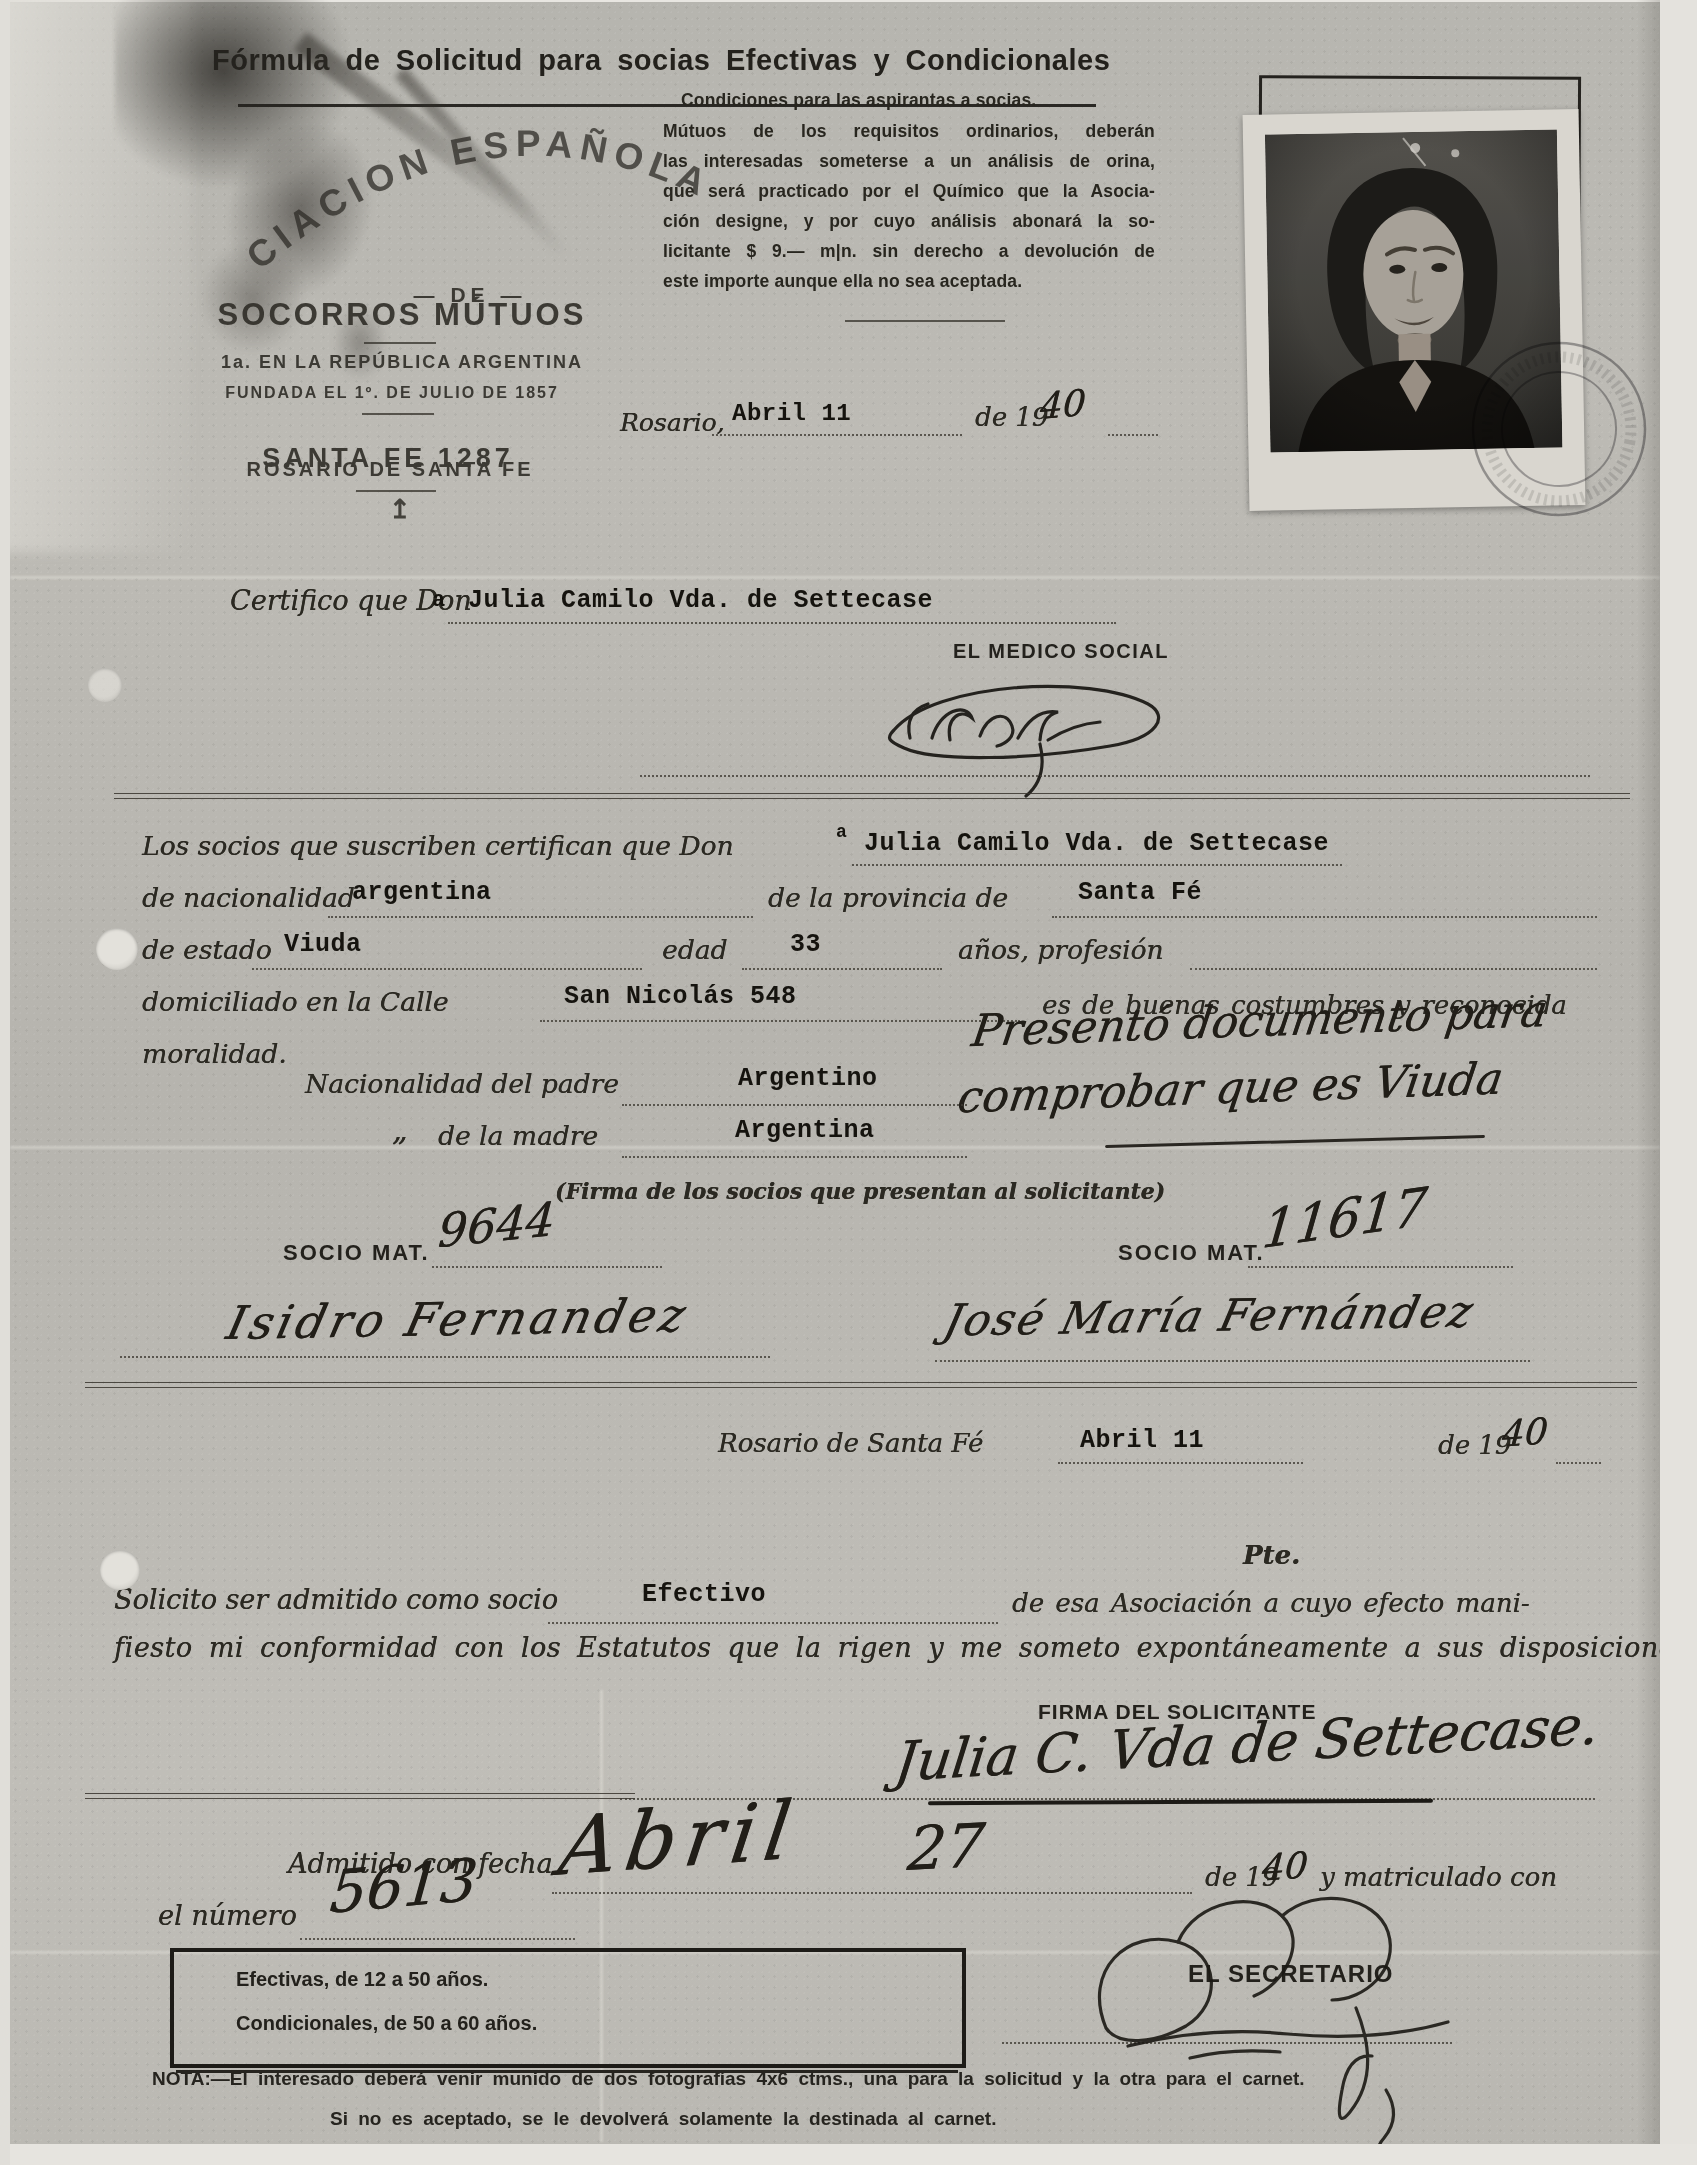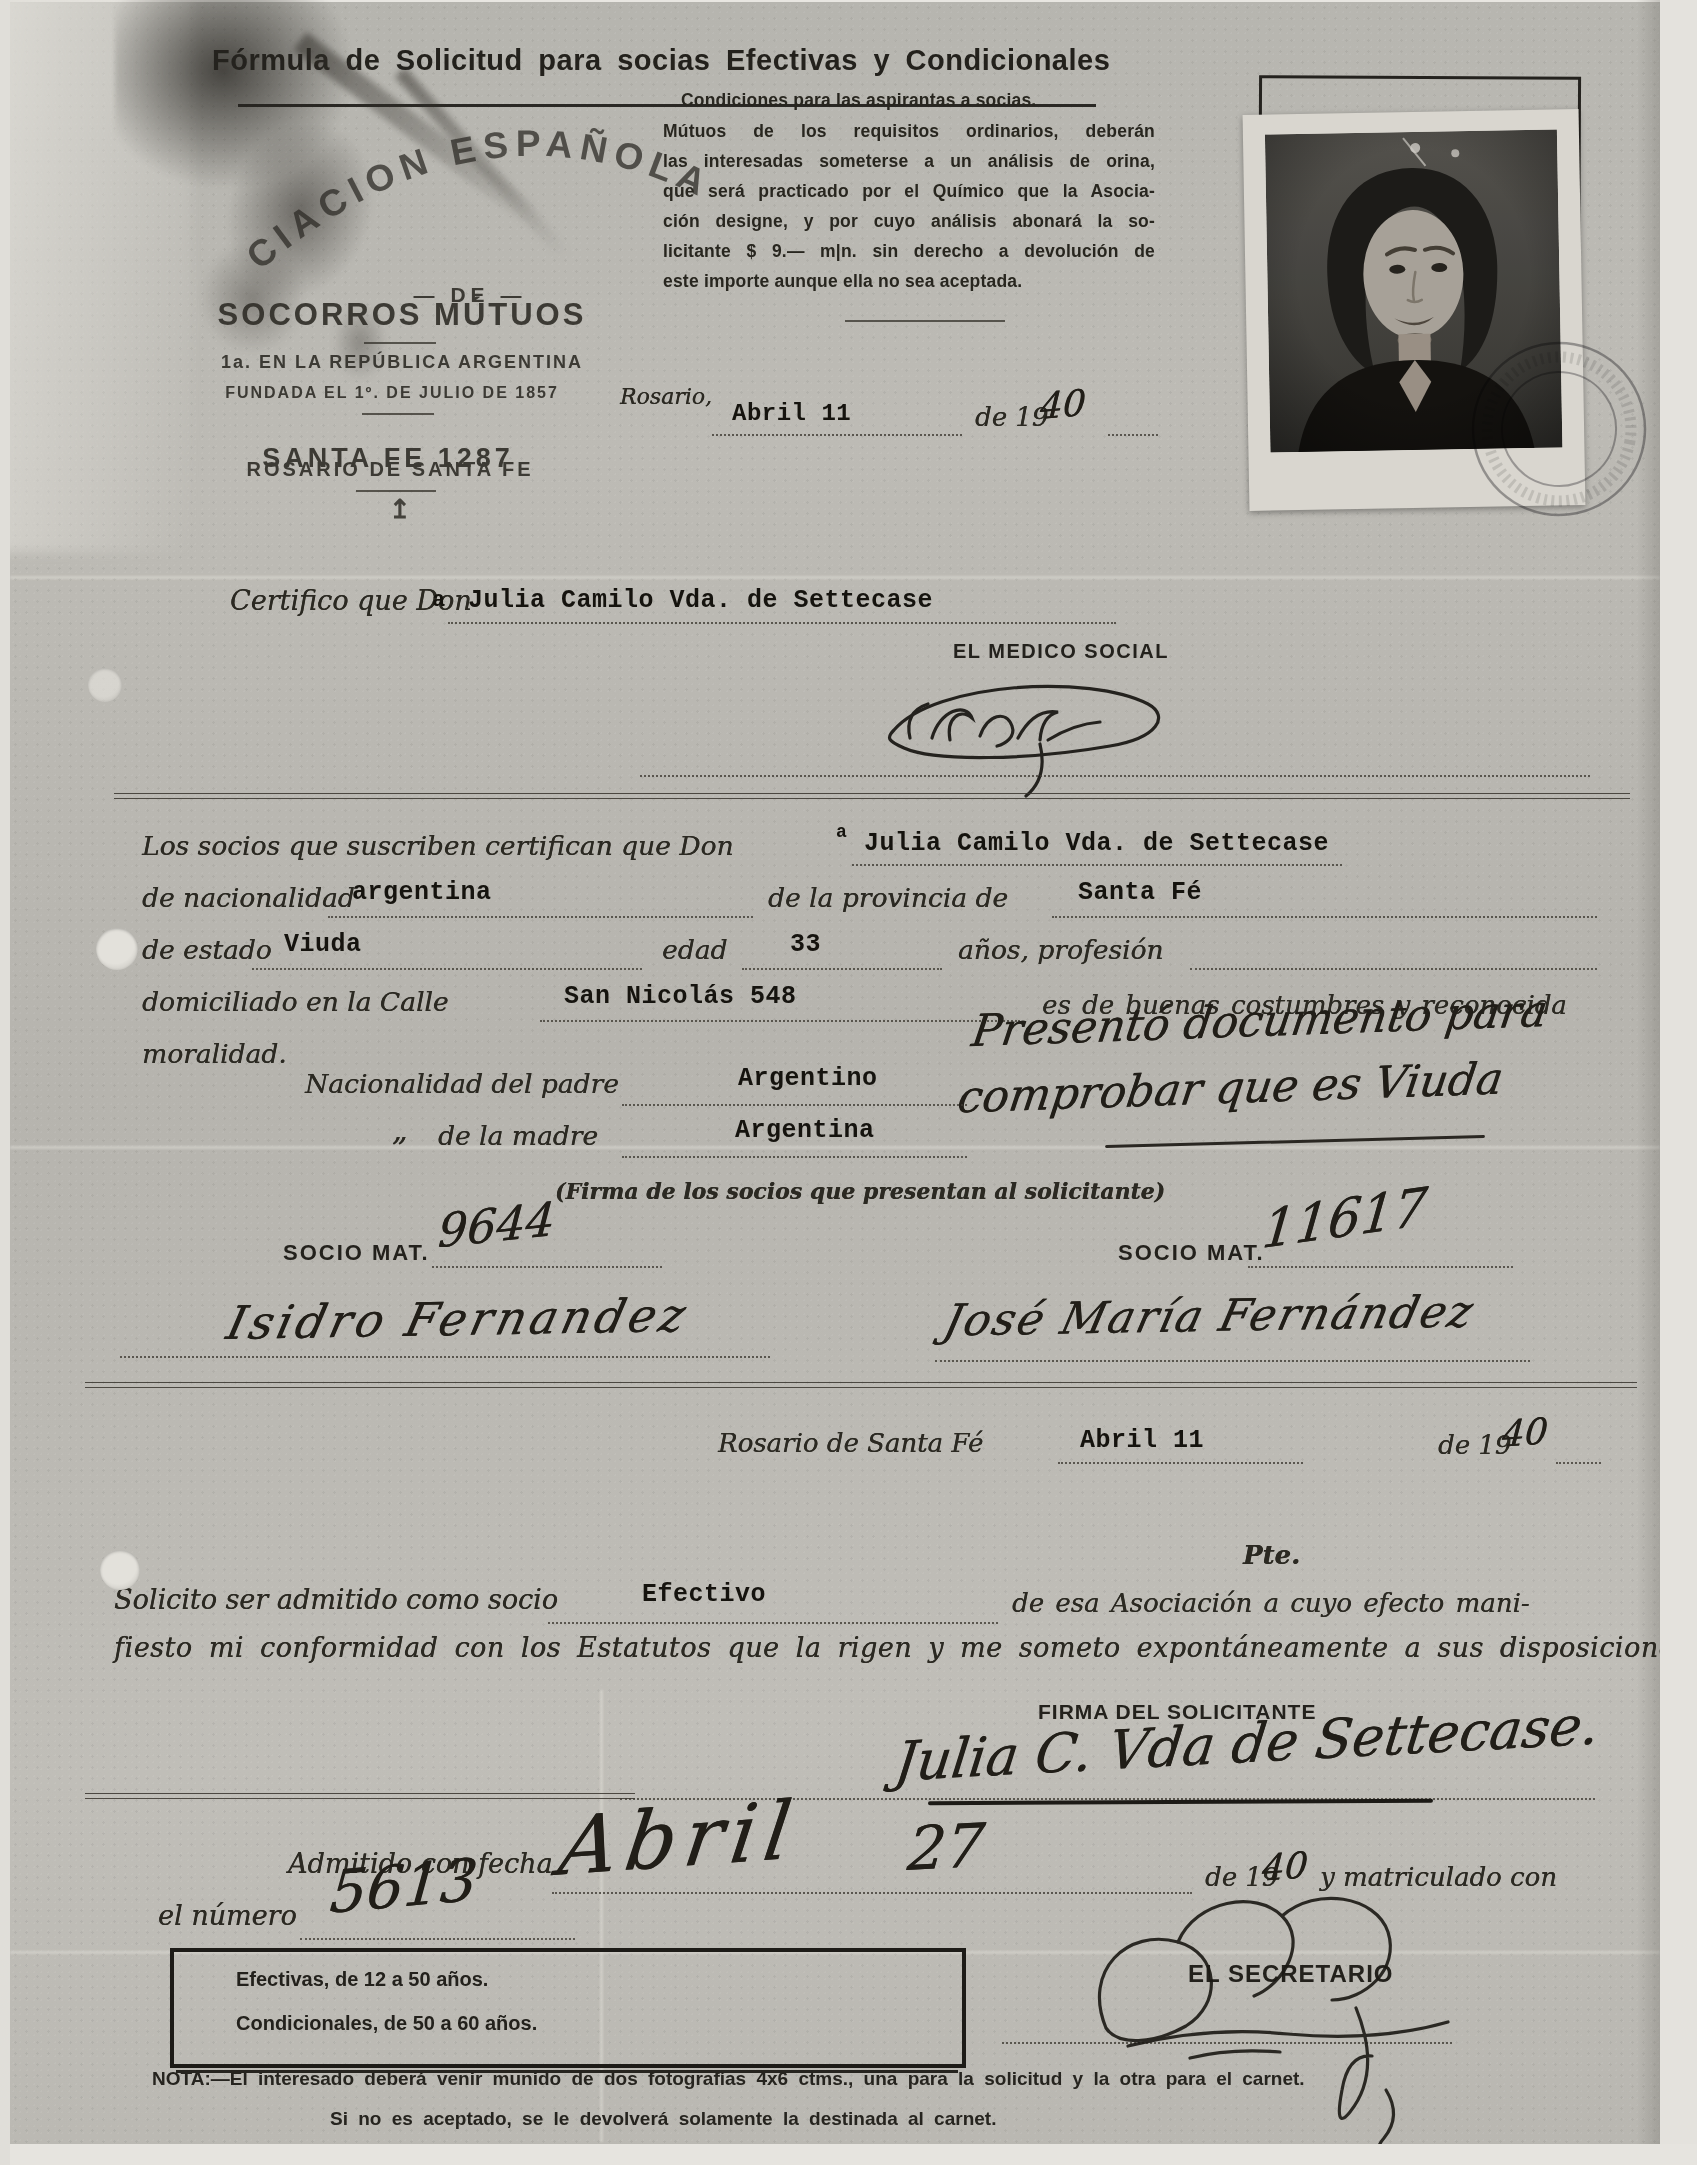"Rosario," div.abs { font-size: 22px -> 25px; top: 384px -> 408px }
